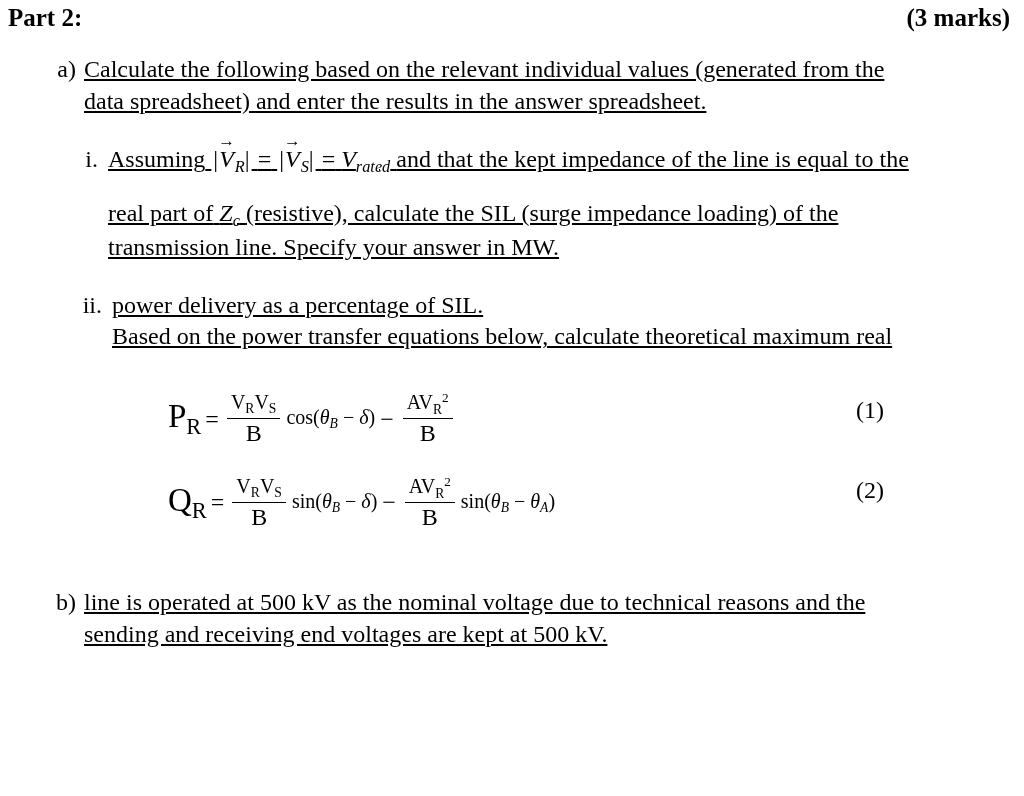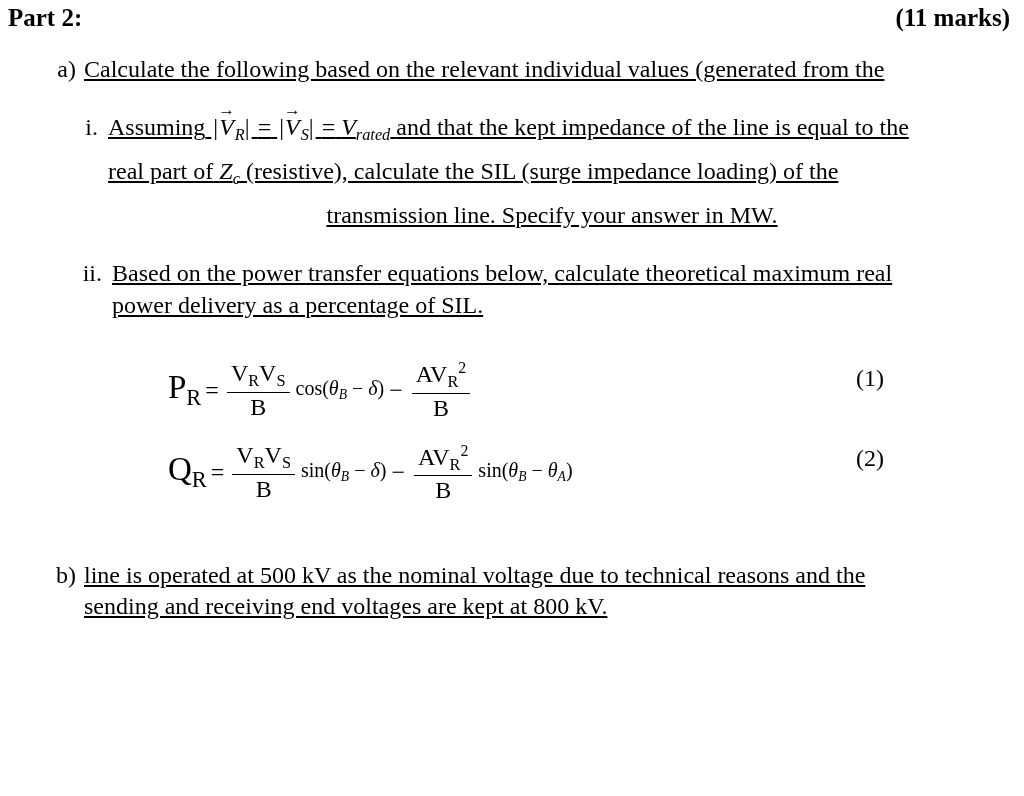"(11 marks)" span { text: 11 -> 3 }
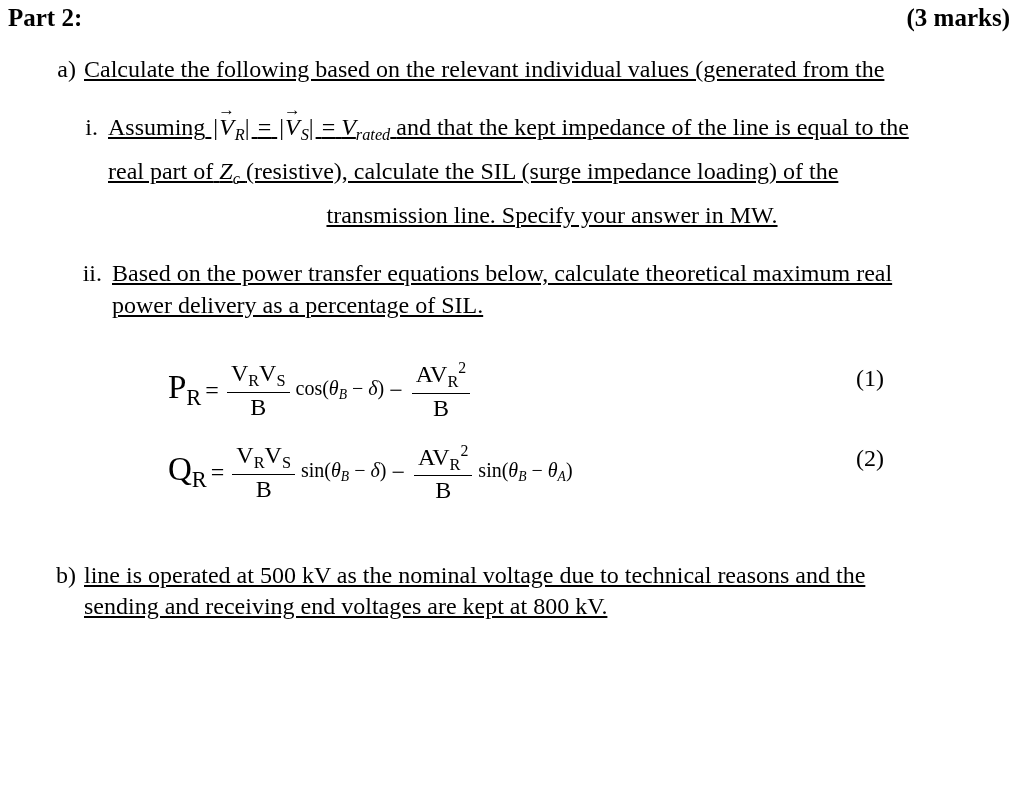"data spreadsheet) and enter the" span.sub-line { html: none -> <span>data spreadsheet) and enter the results in the answer spreadsheet.</span> }
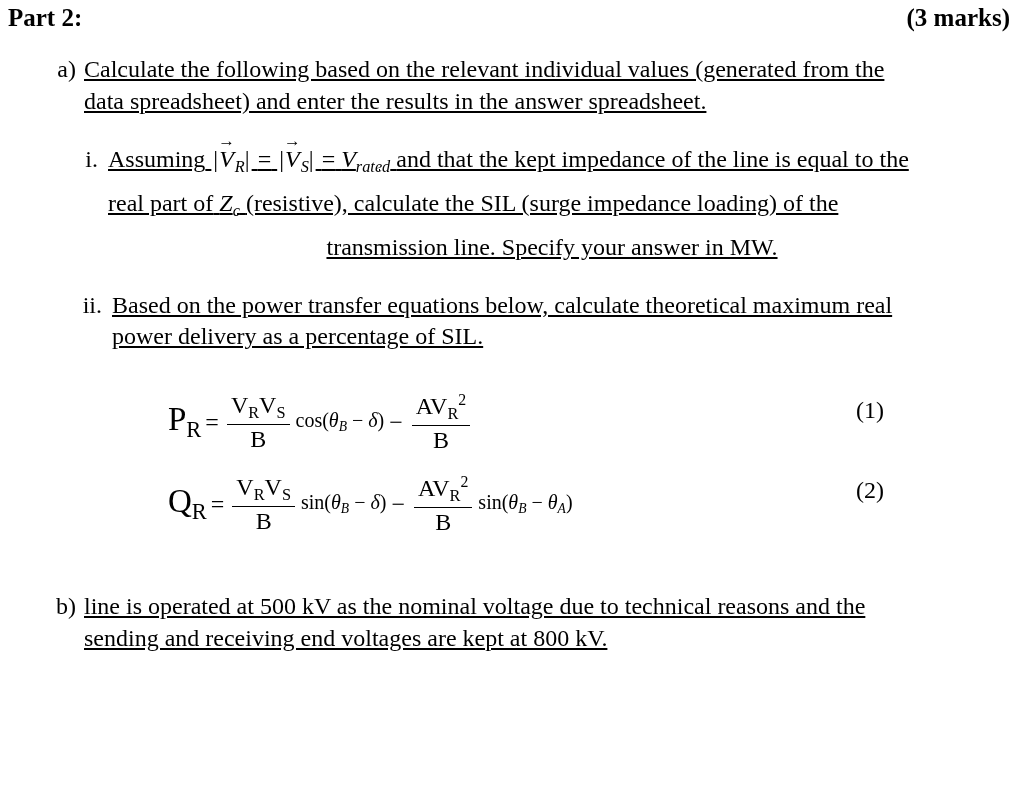"real part of Zc (resistive)," span.sub-line { margin-top: 10px -> 20px }
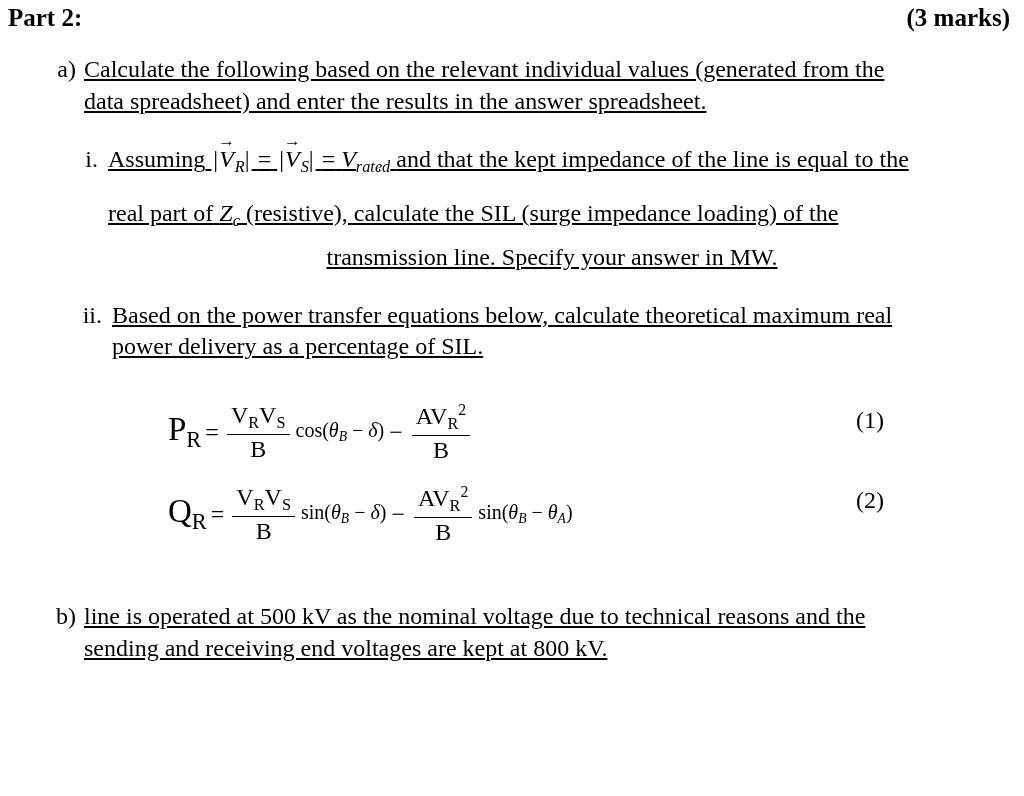"transmission line. Specify your answer" span.sub-line { margin-top: 10px -> none; text-align: center -> none }
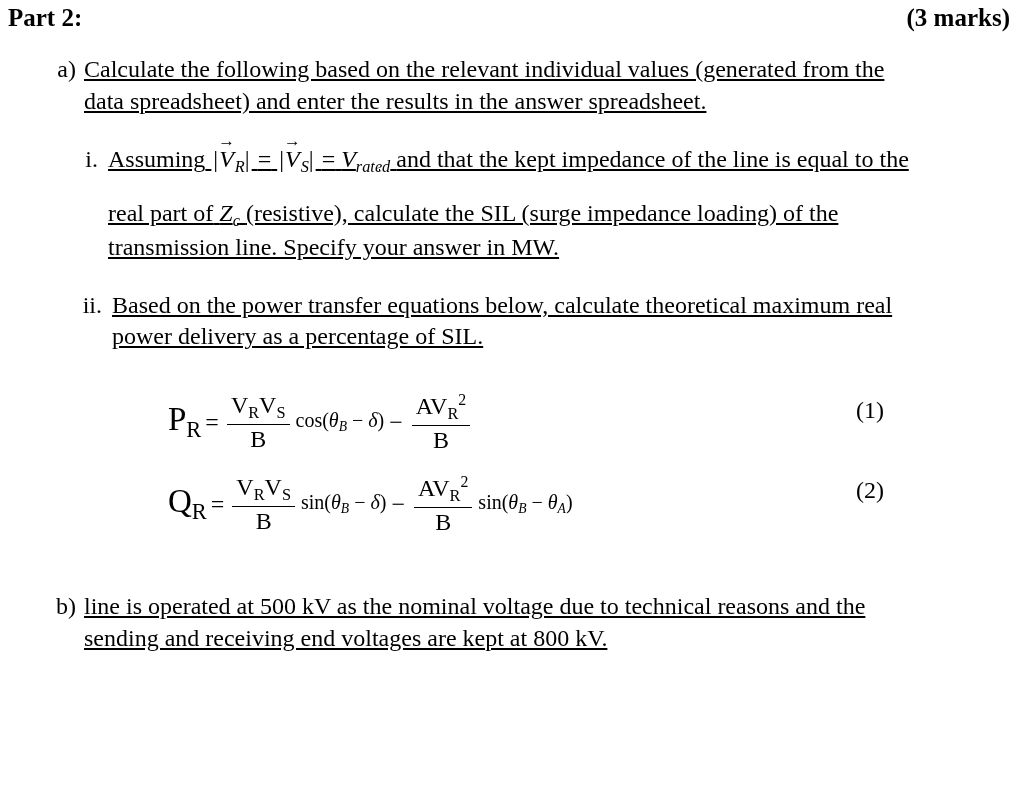"Based on the power transfer" span.sub-line { order: before "power delivery as a percentage" -> after "power delivery as a percentage" }
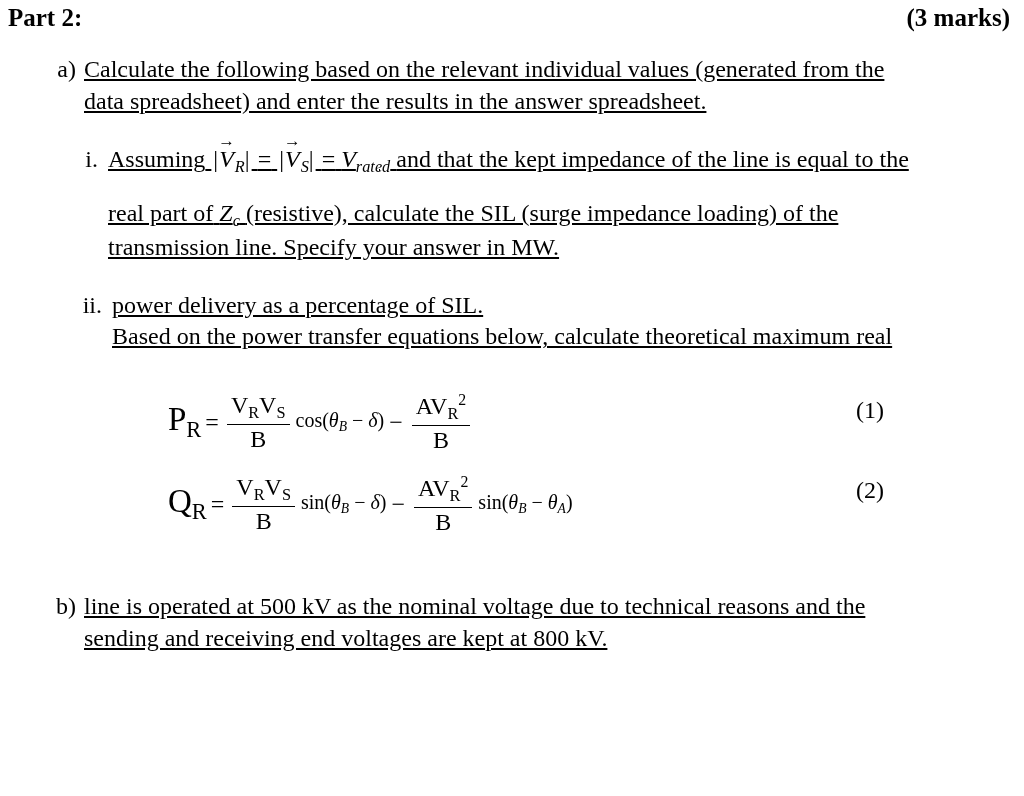"VRVS" .frac .num { font-size: 24px -> 20px }
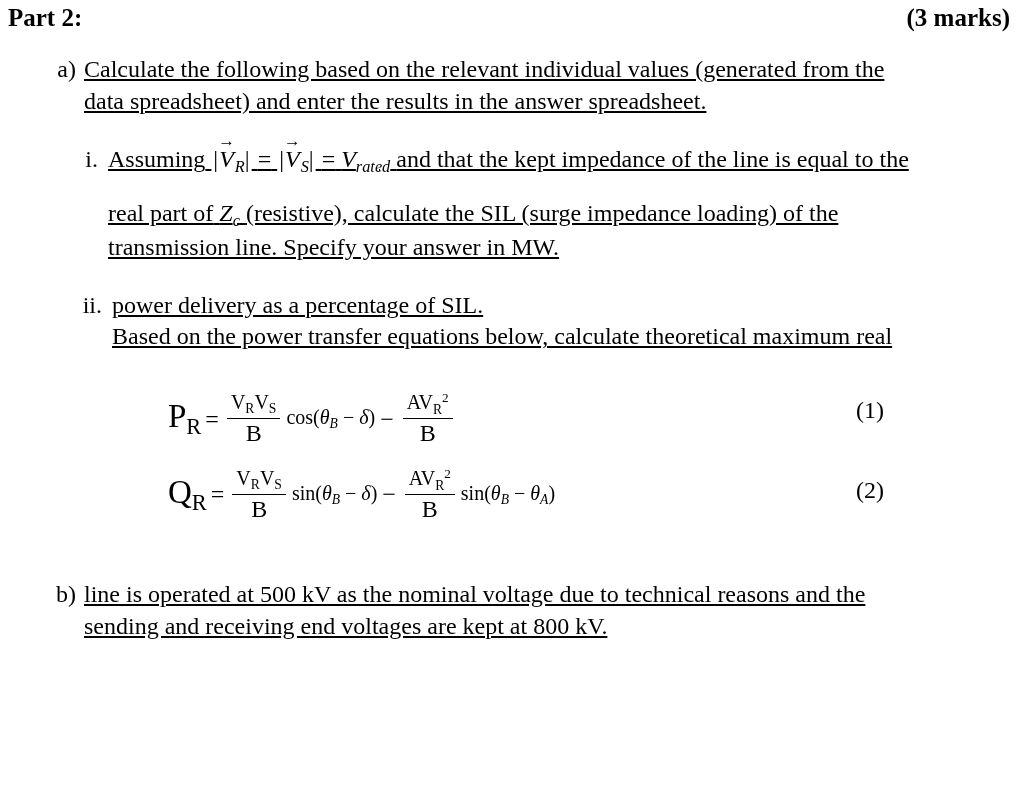"QR" .eq-row + .eq-row { margin-top: 20px -> 28px }
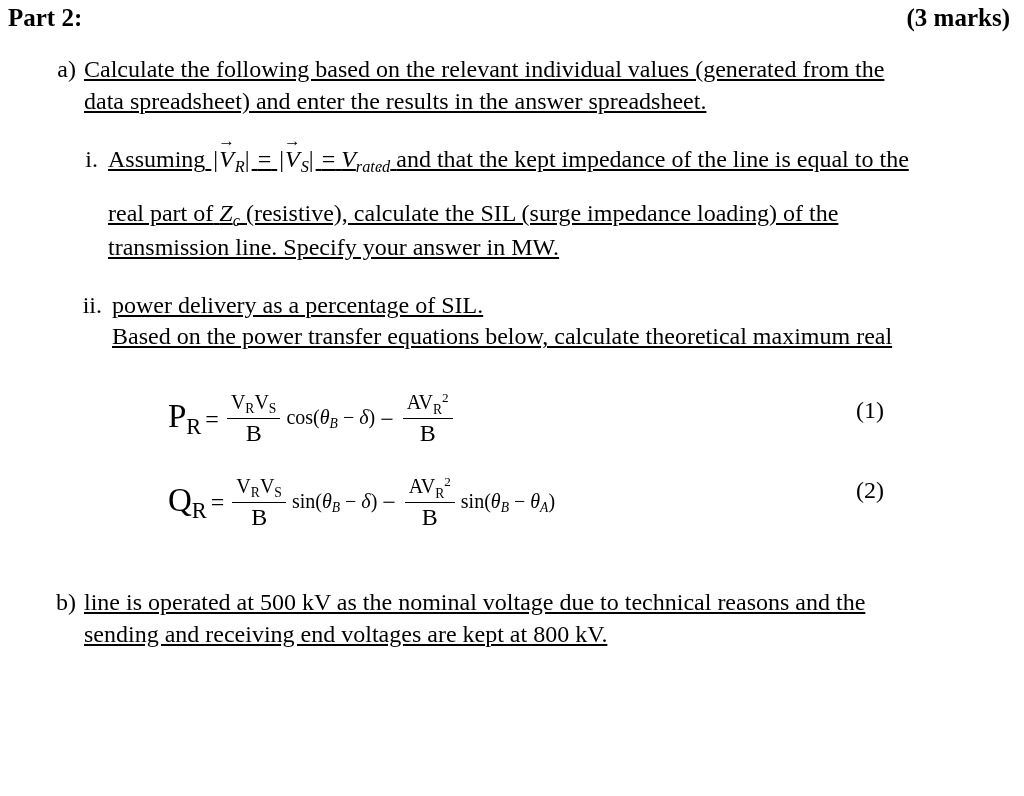"sending and receiving end voltages" span.sub-line { text: 800 -> 500 }
